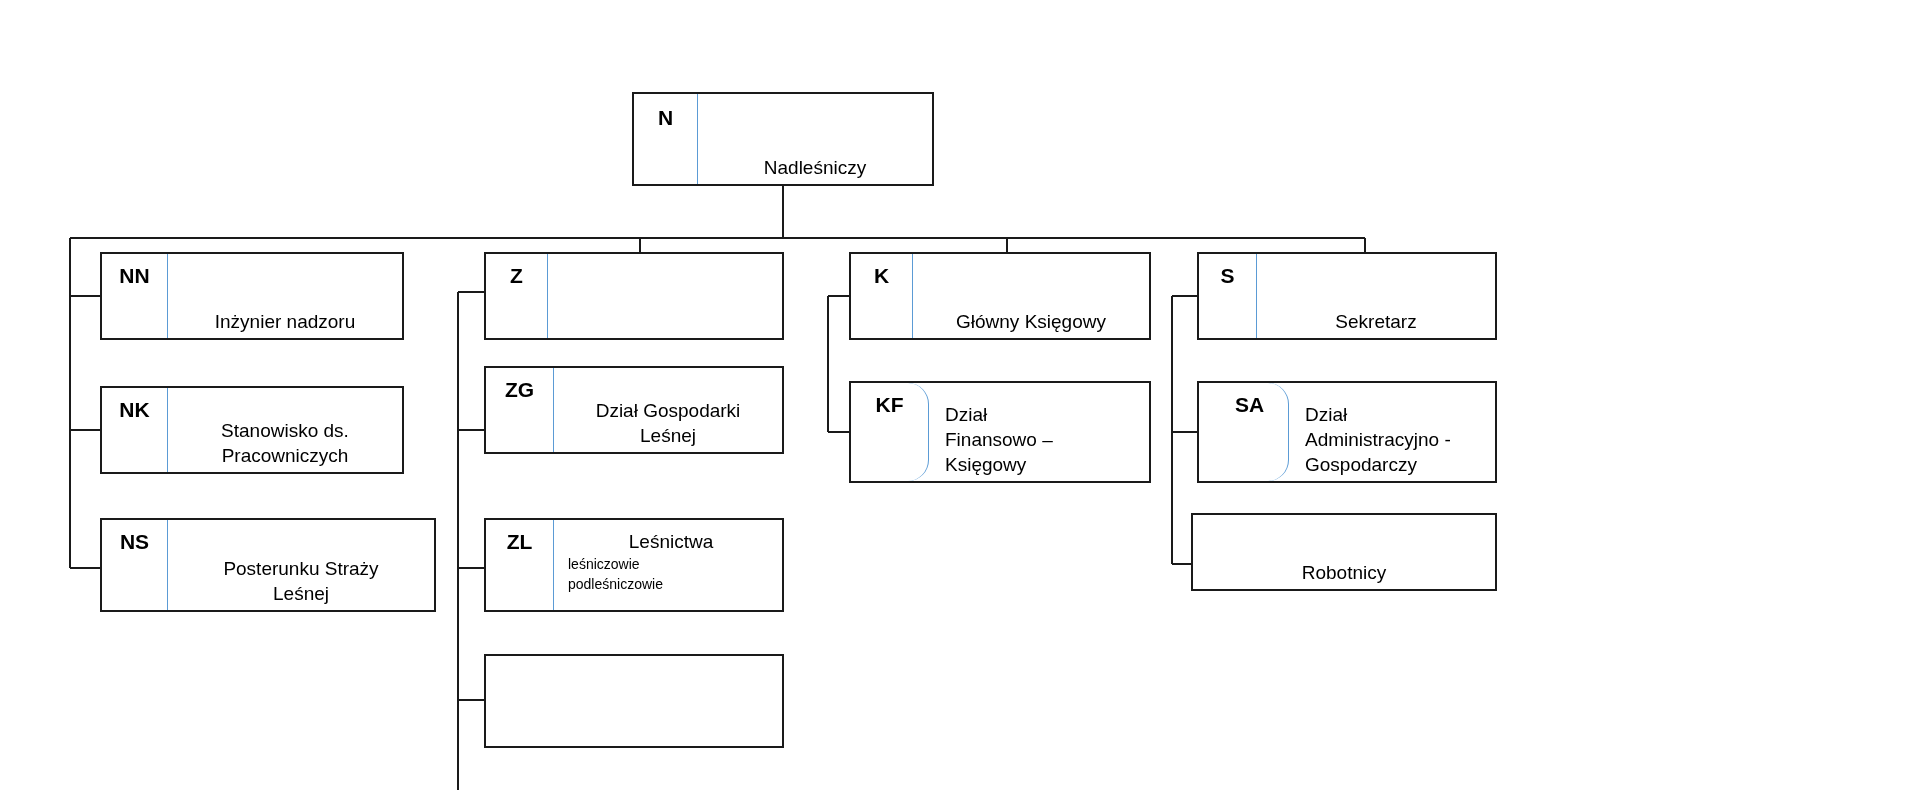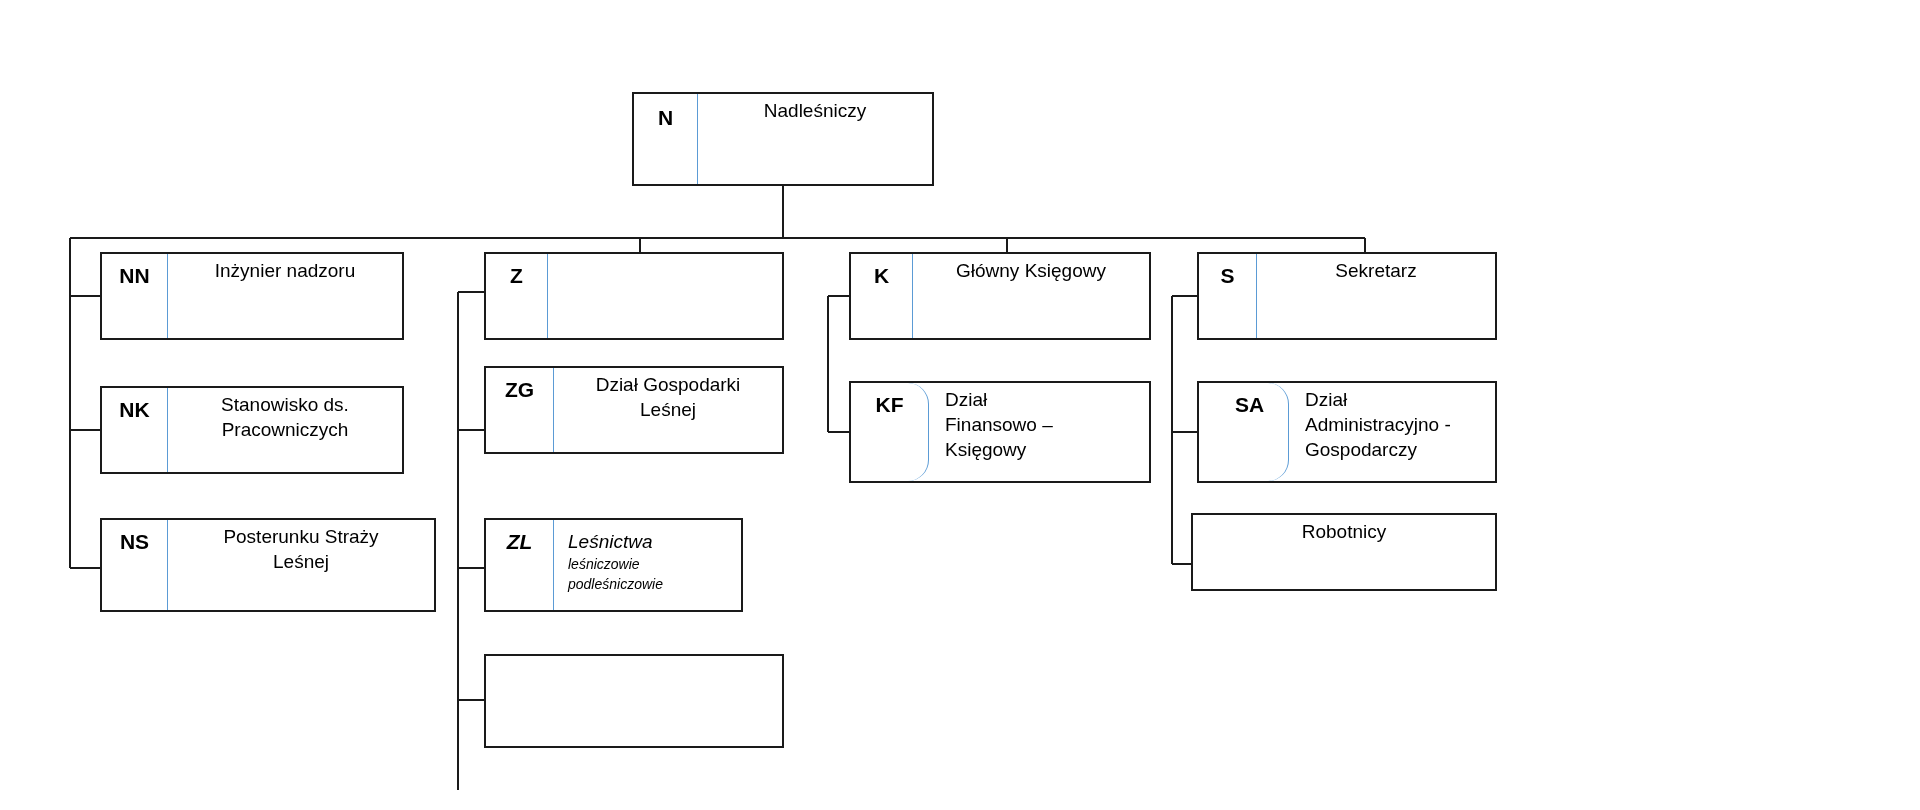"Nadleśniczy" .node-body { justify-content: flex-start -> flex-end }
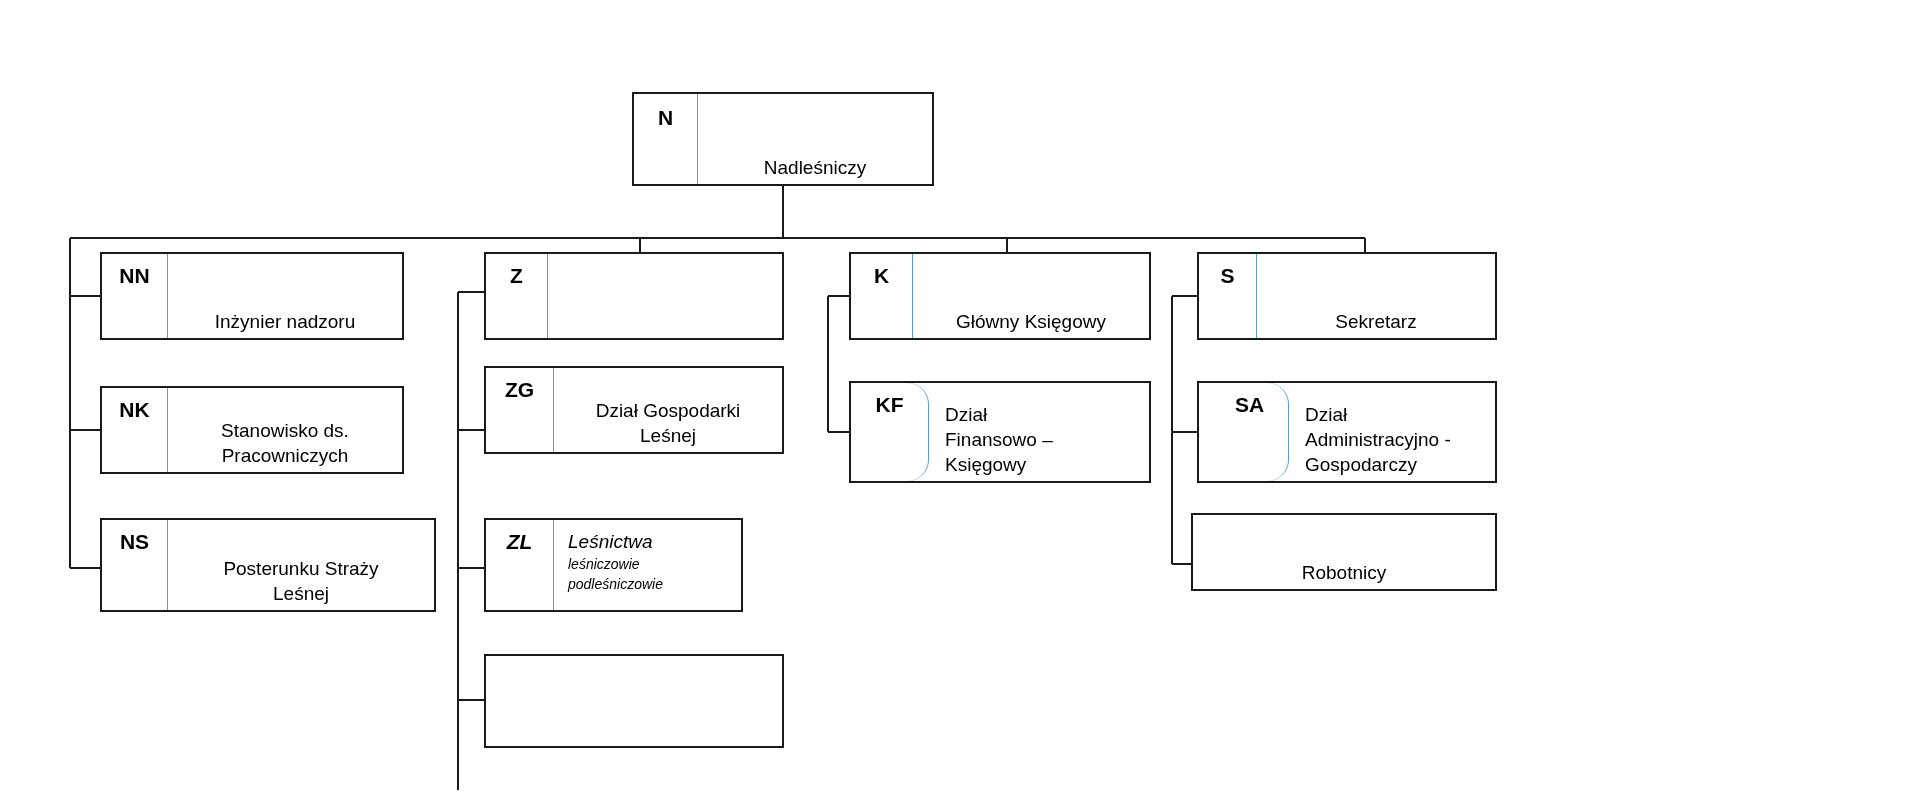"ZL" #node-zl { font-style: italic -> none; width: 259px -> 300px }
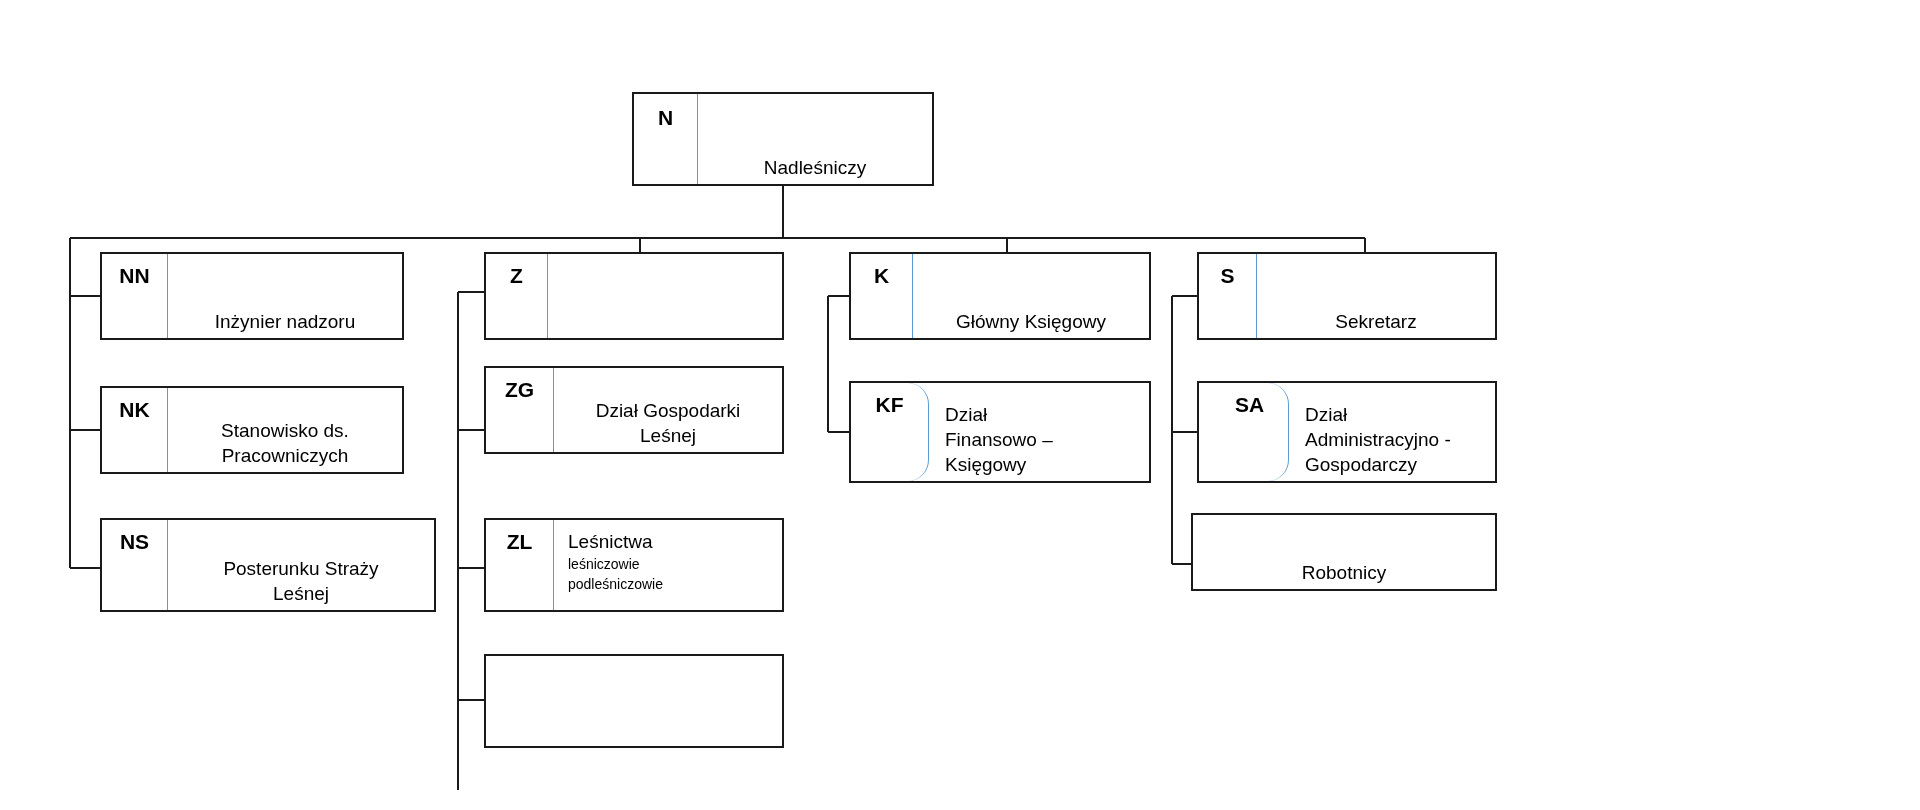"Leśnictwa" .node-body.has-sub { align-items: flex-start -> center }
